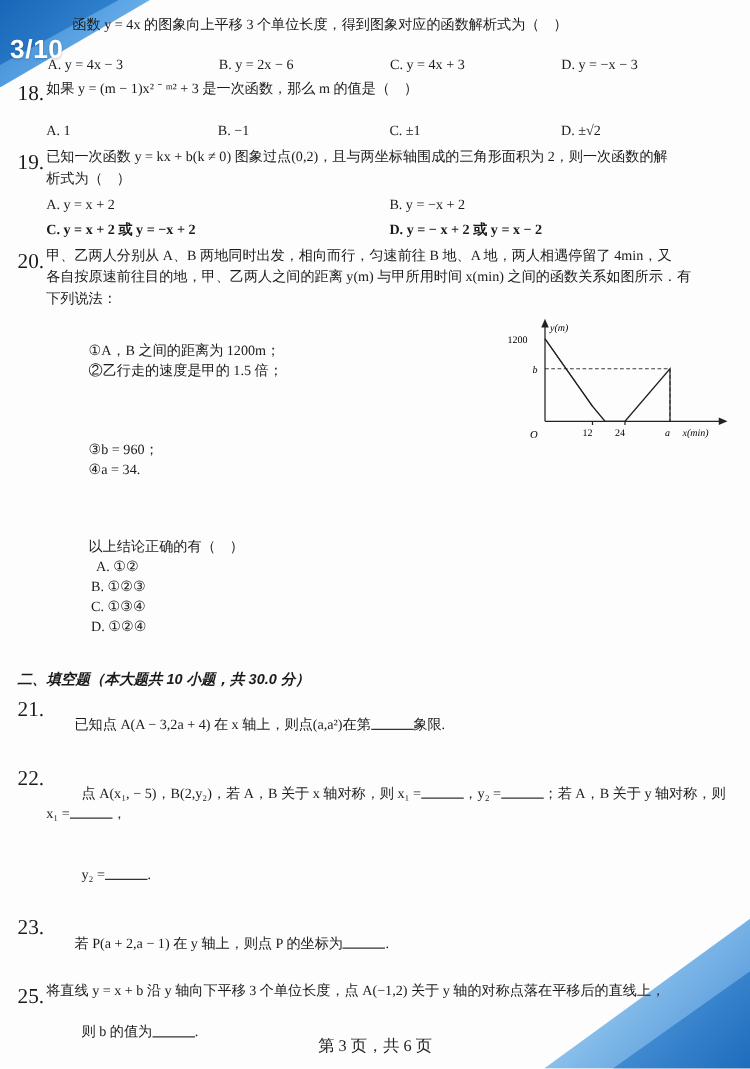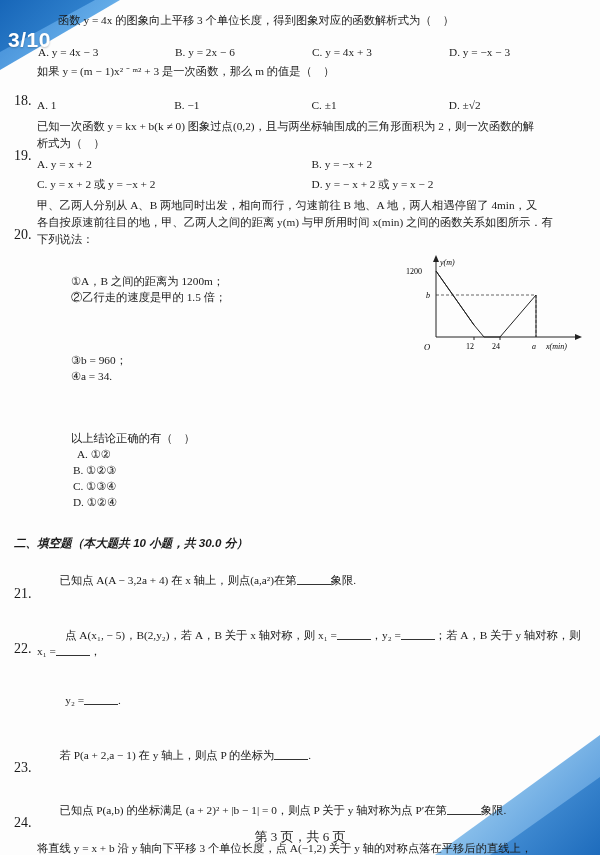"18." .qnum { font-size: 14px -> 17px; margin-top: 28px -> none }
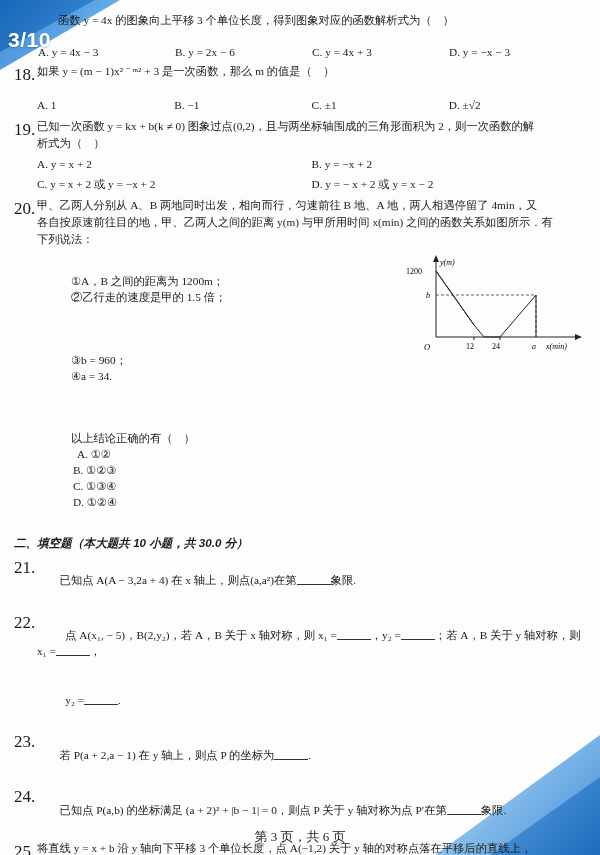"C. y = x +" div.opts { font-weight: none -> bold }
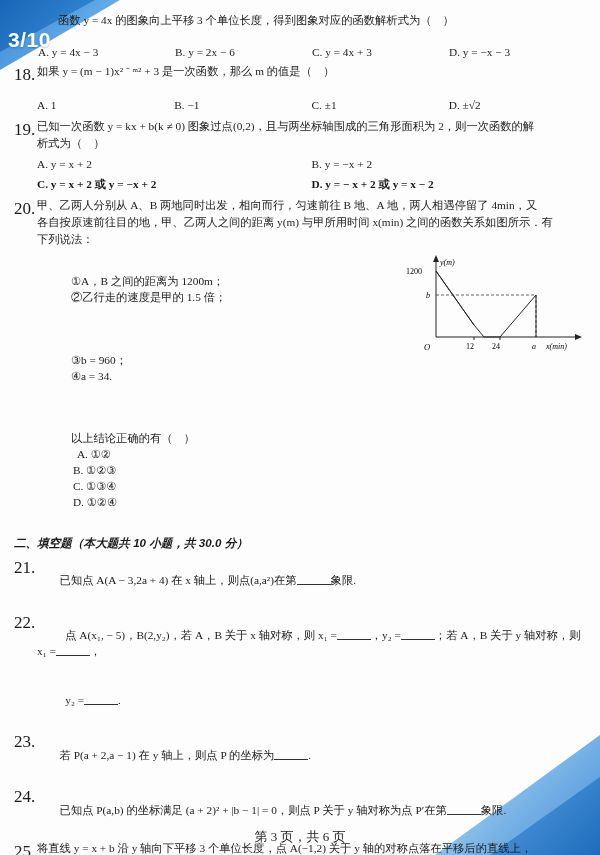"24." div.q { html: <div> <div>24.</div> <div> <span>已知点 P(a,b) 的坐标满足 (a + 2)² + |b − 1| = 0，则点 P 关于 y 轴对称为点 P′在第</span><span></span><span>象限.</span> </div> </div> -> none }
